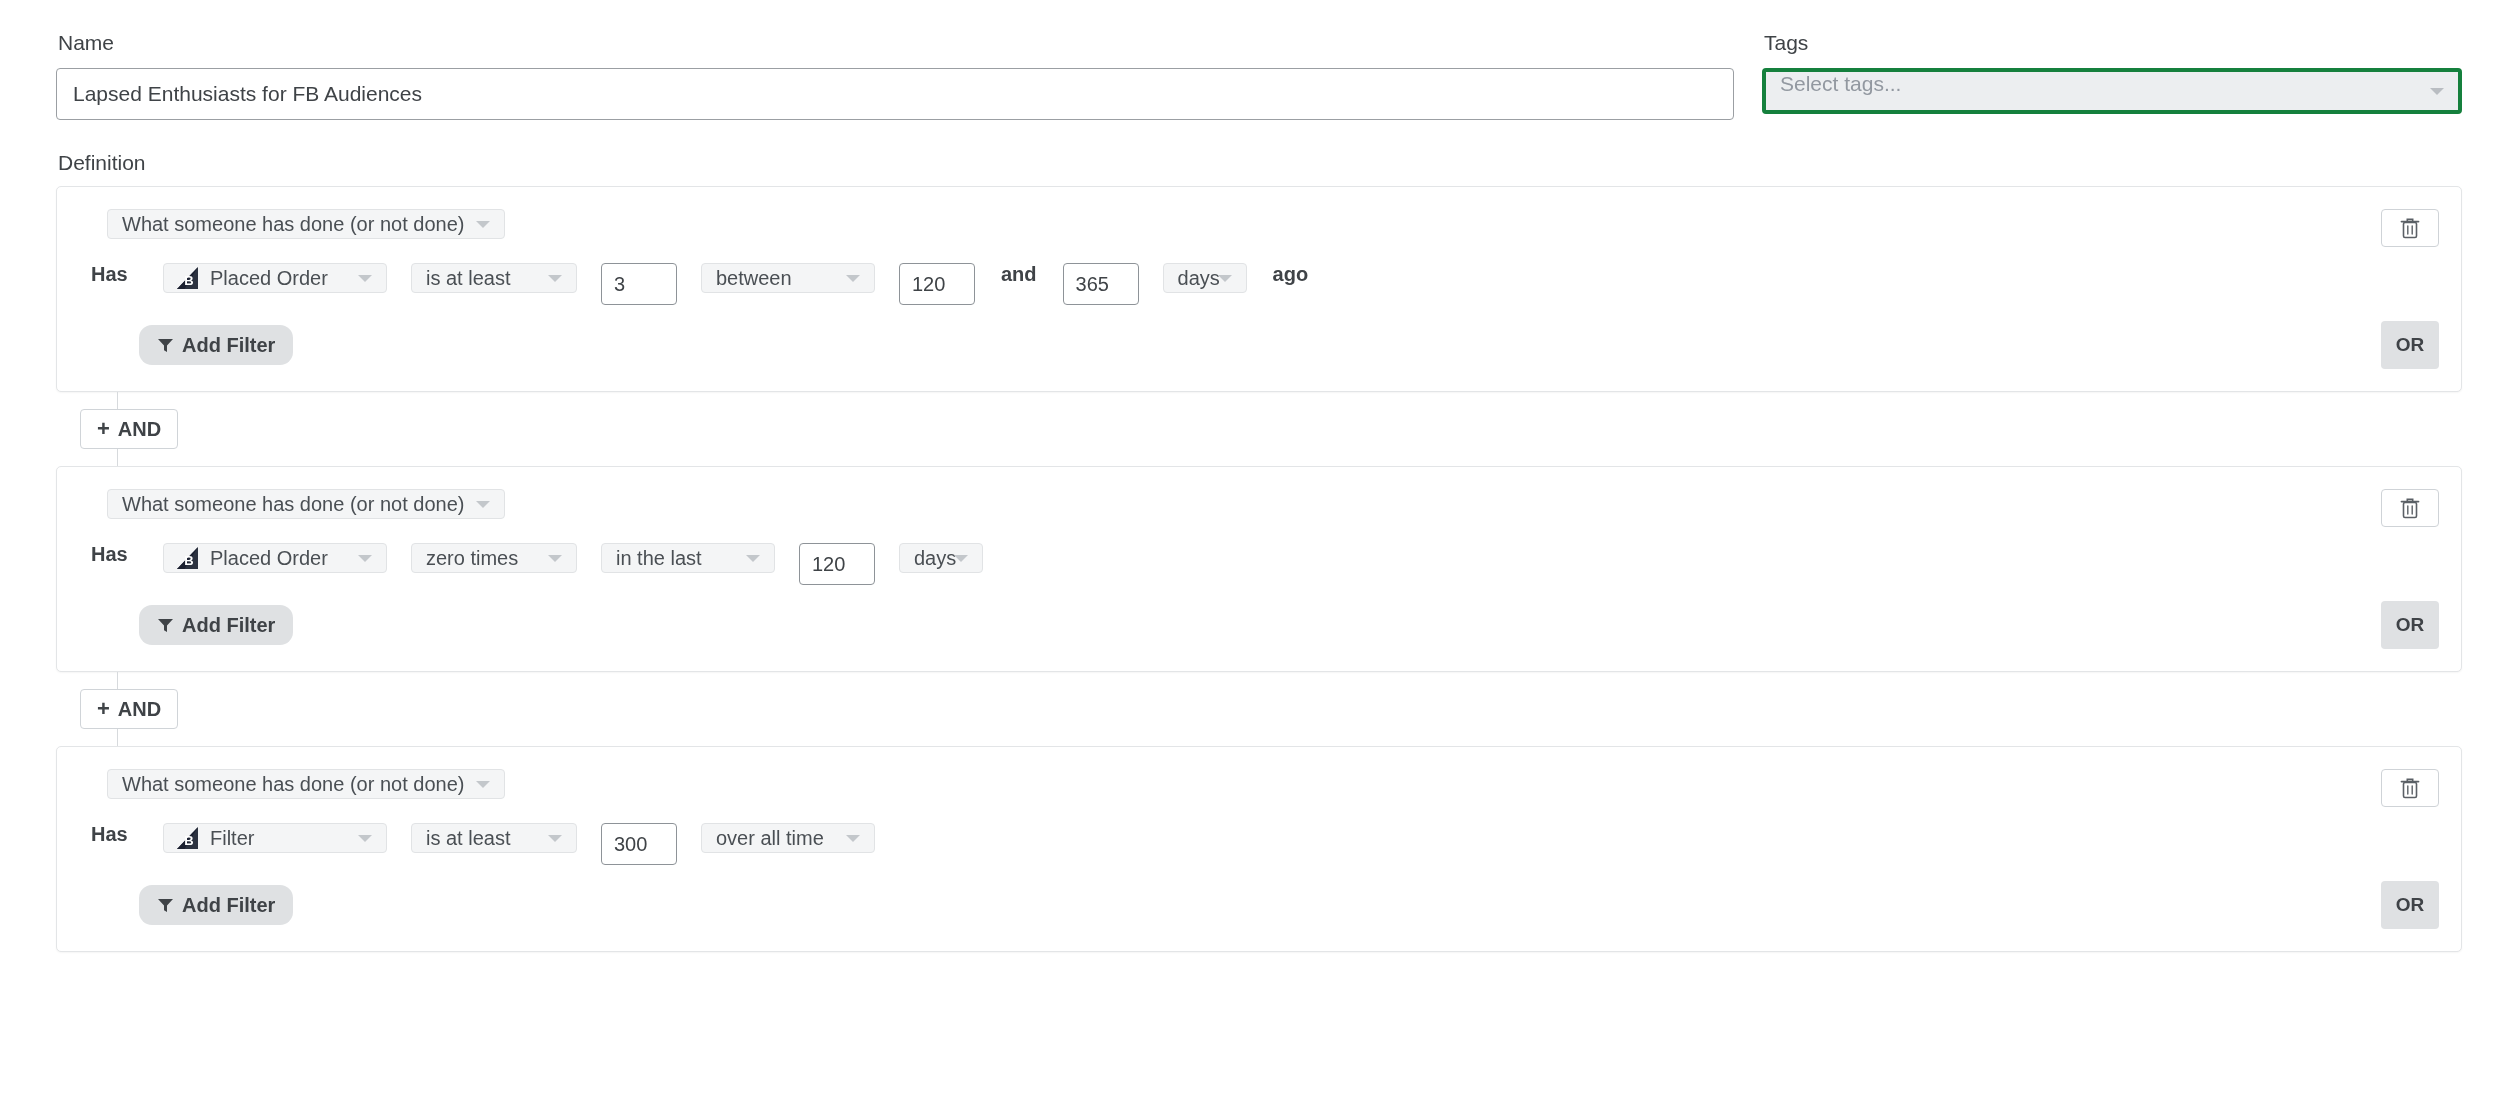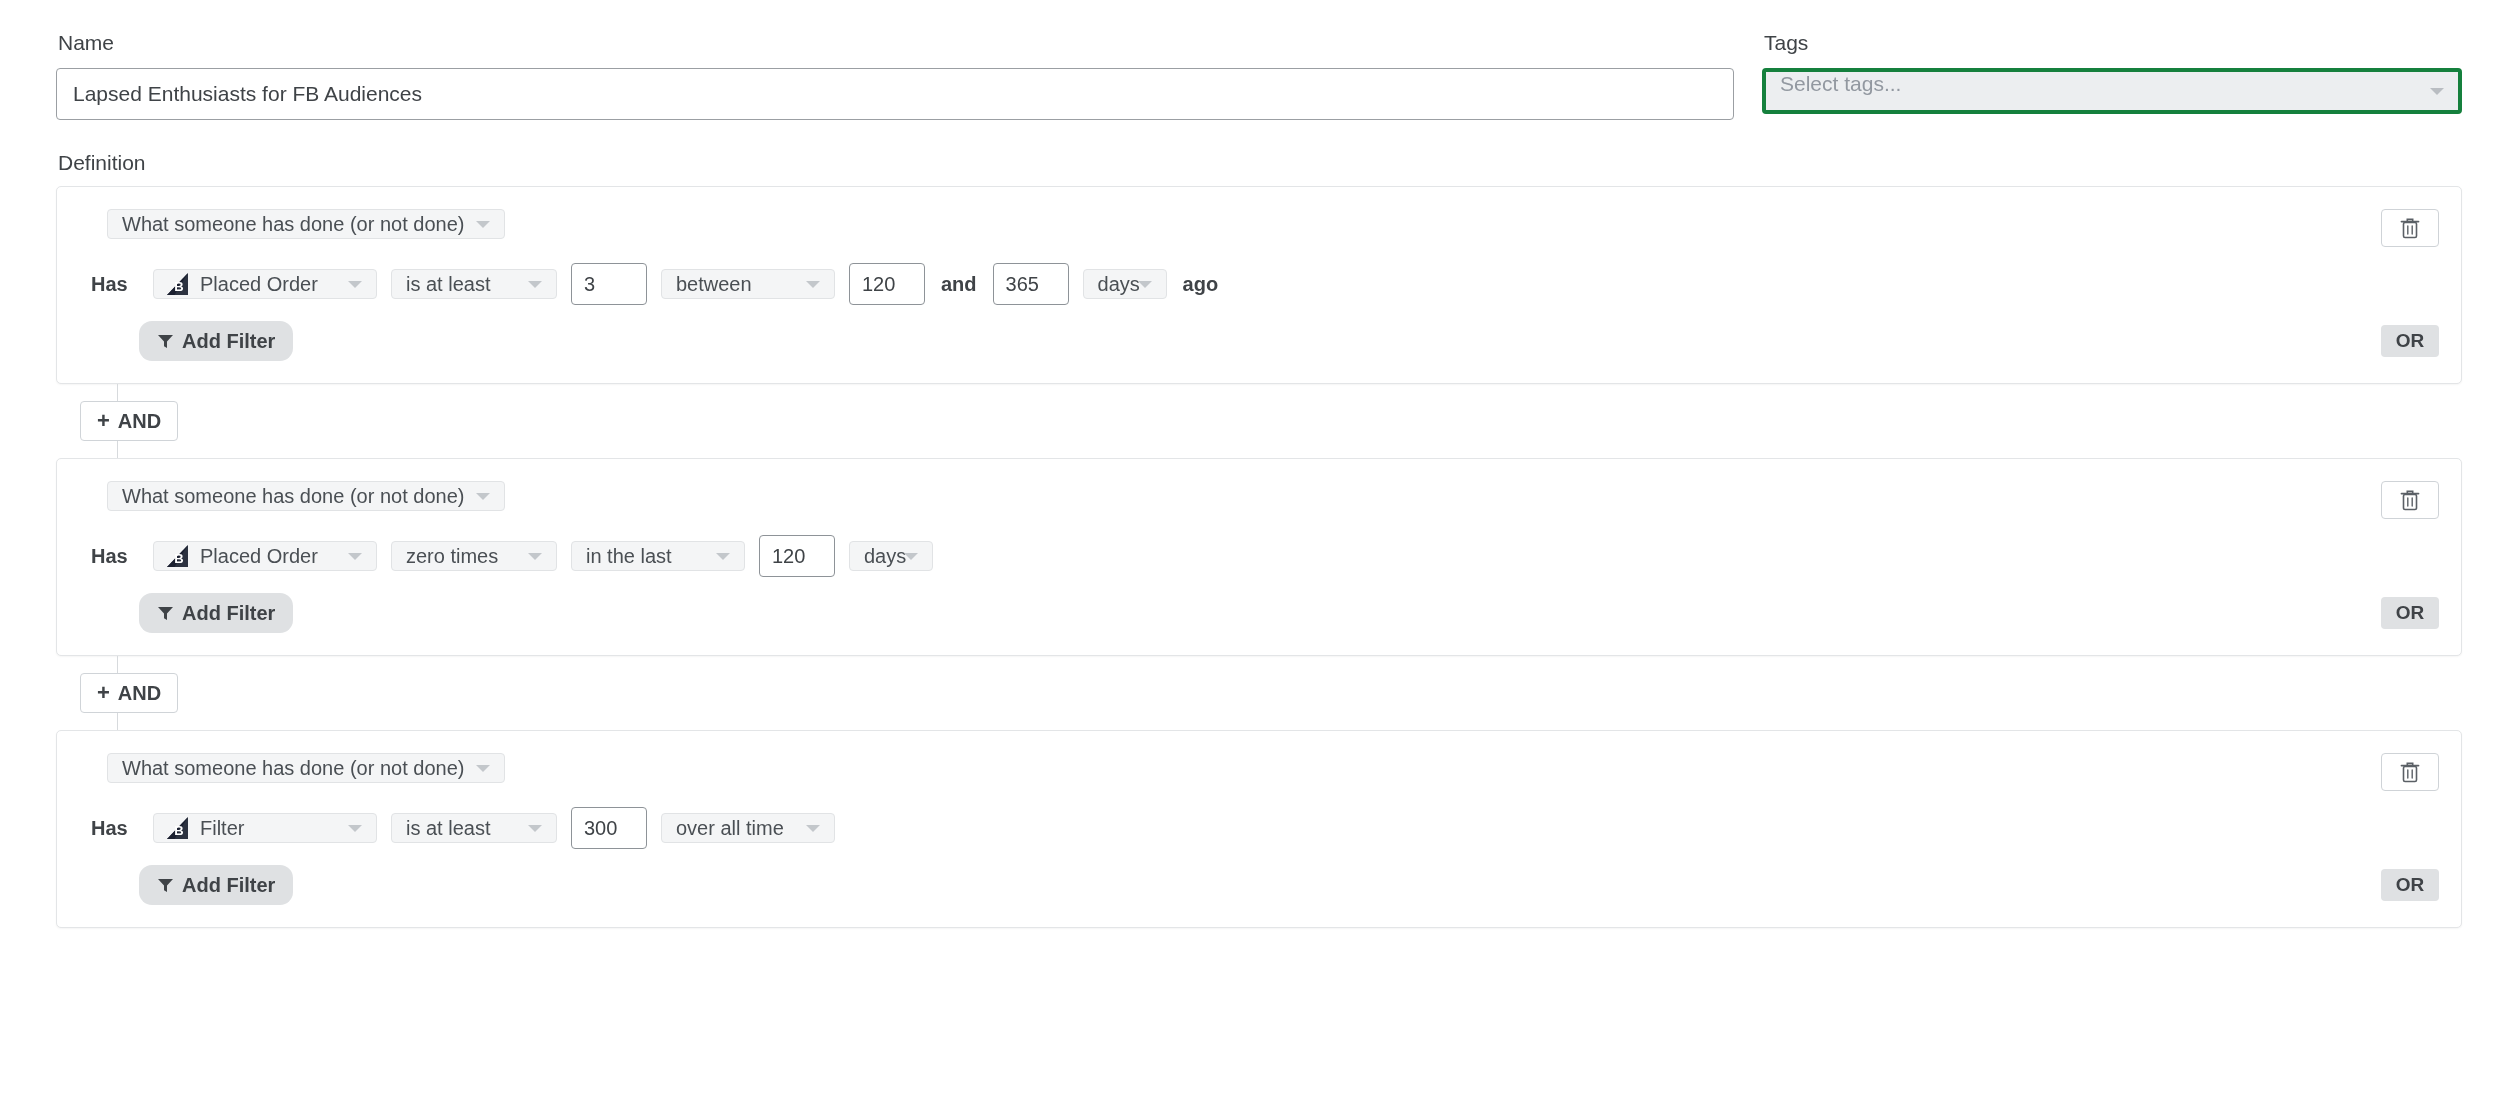"Has" .cond-row { align-items: center -> none; gap: 14px -> 24px }
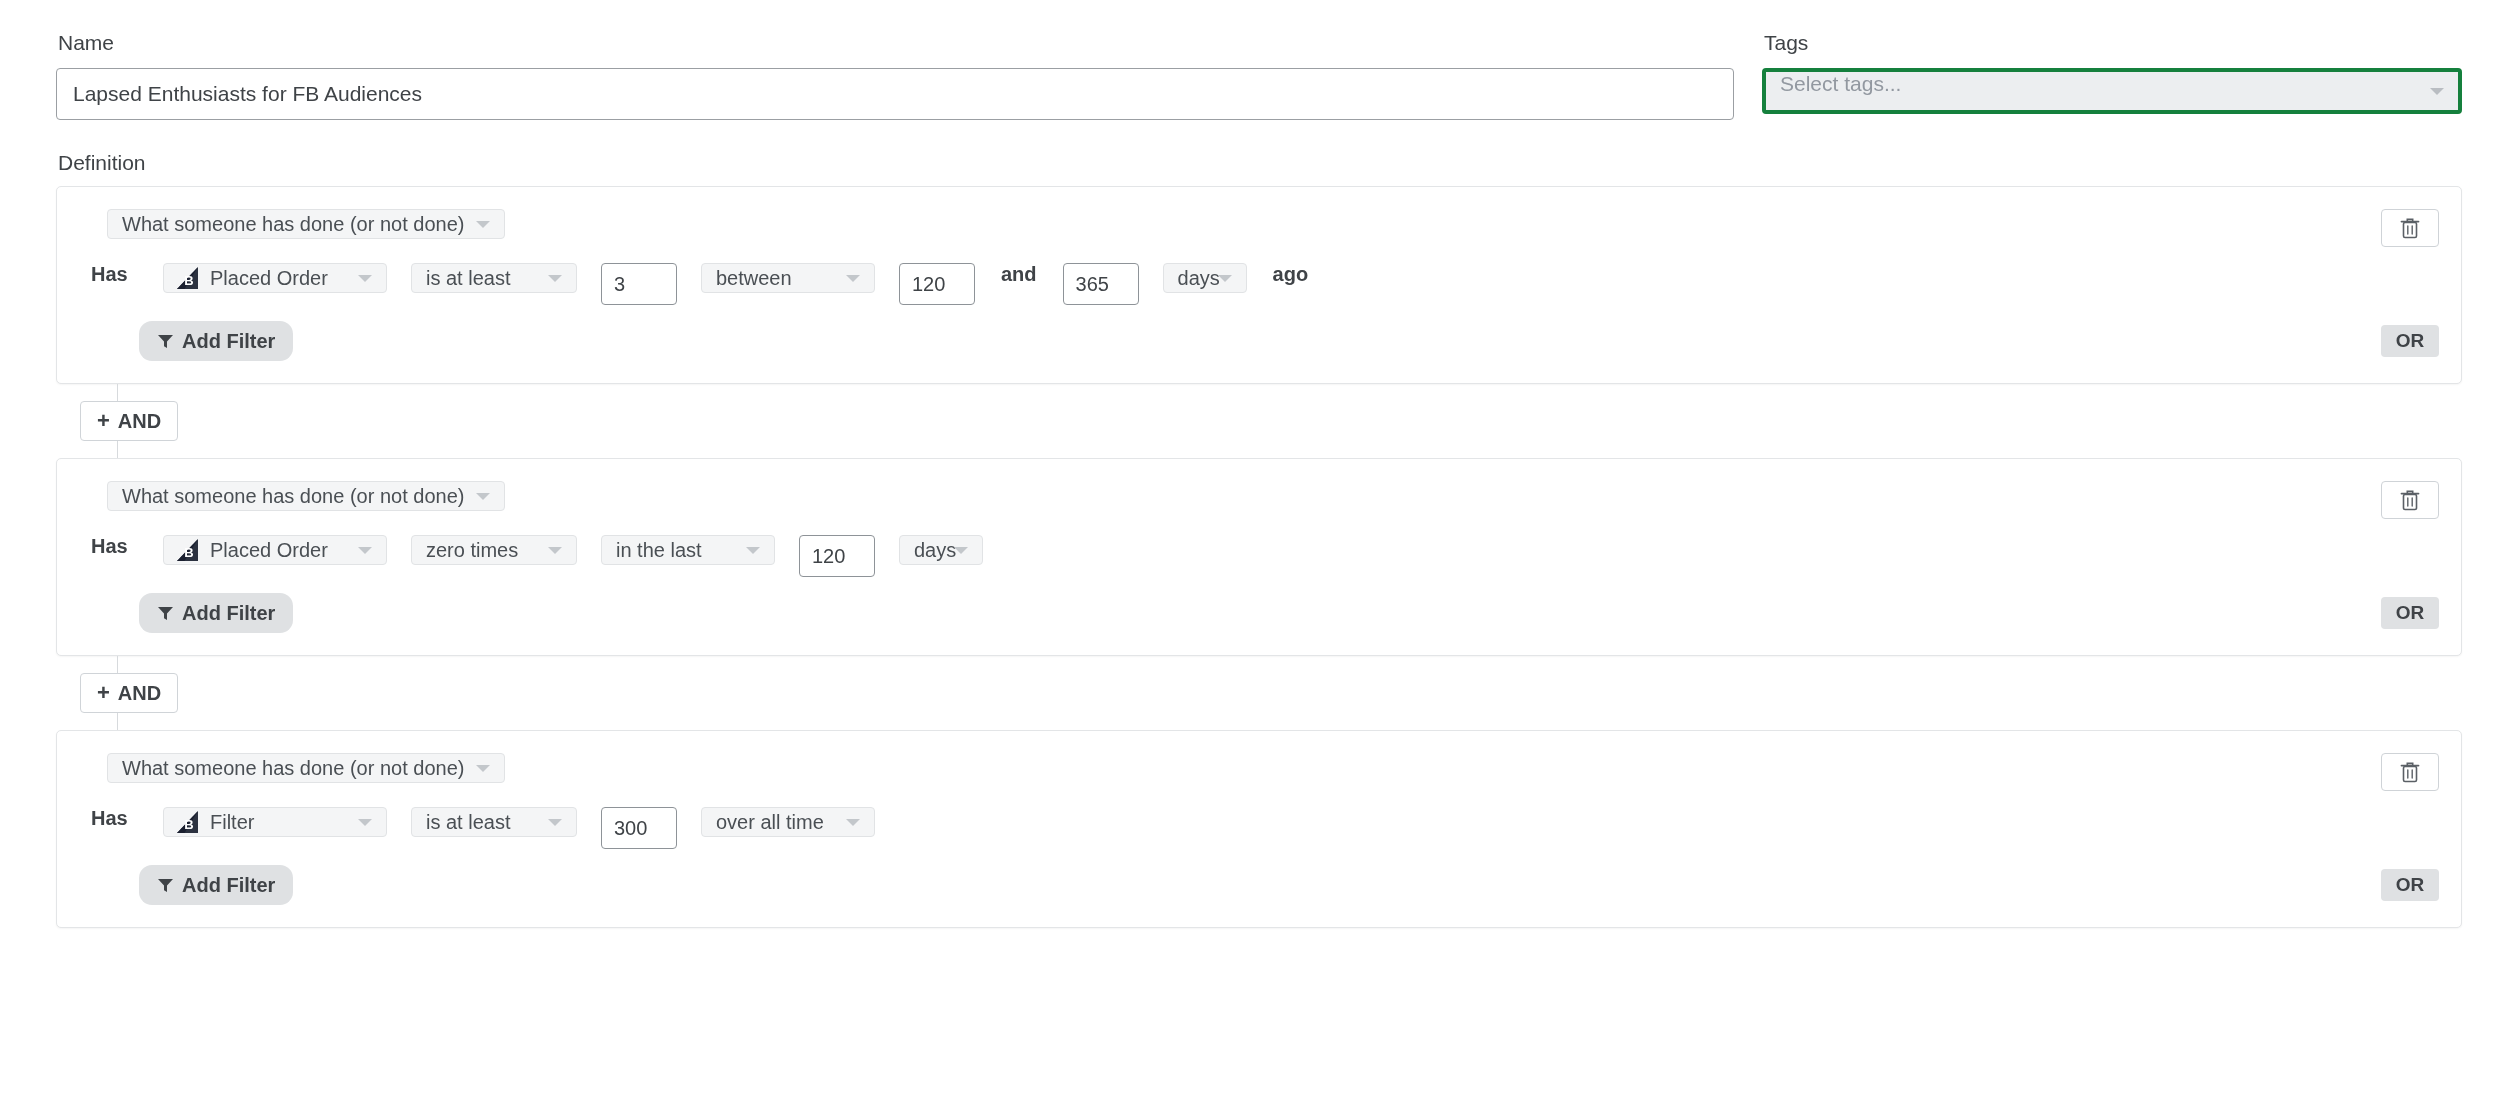"OR" .btn-or { height: 32px -> 48px }
